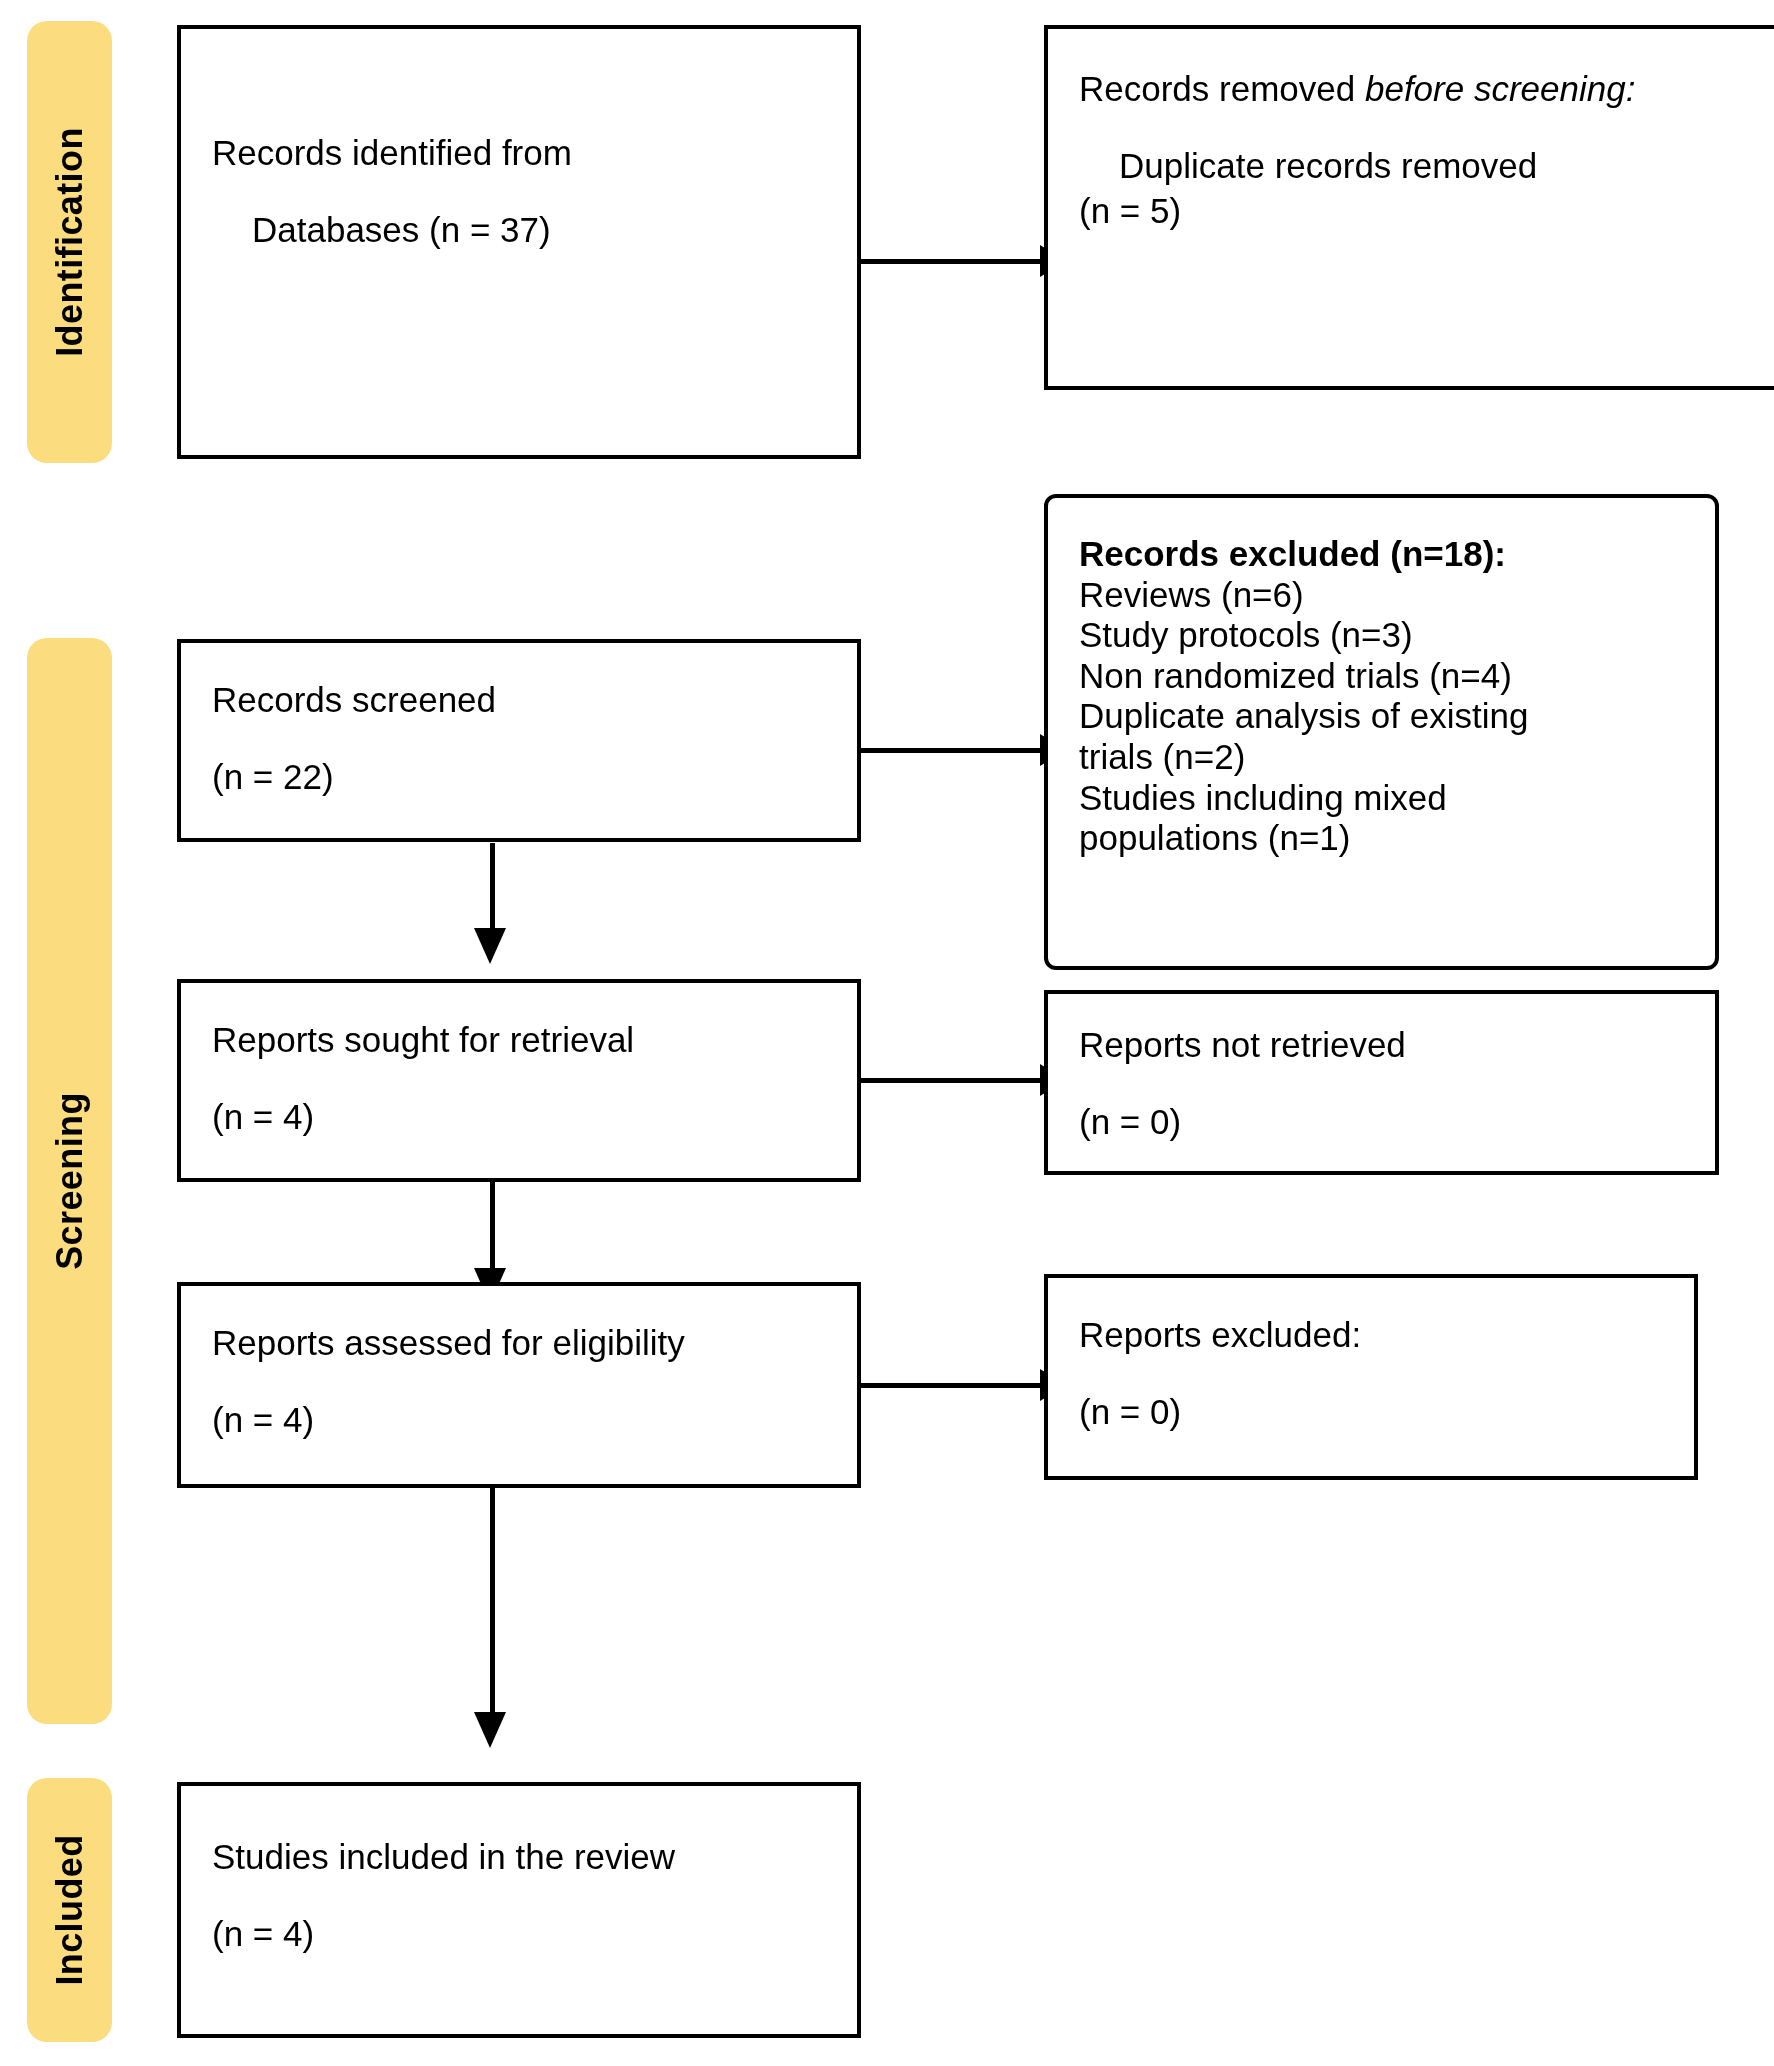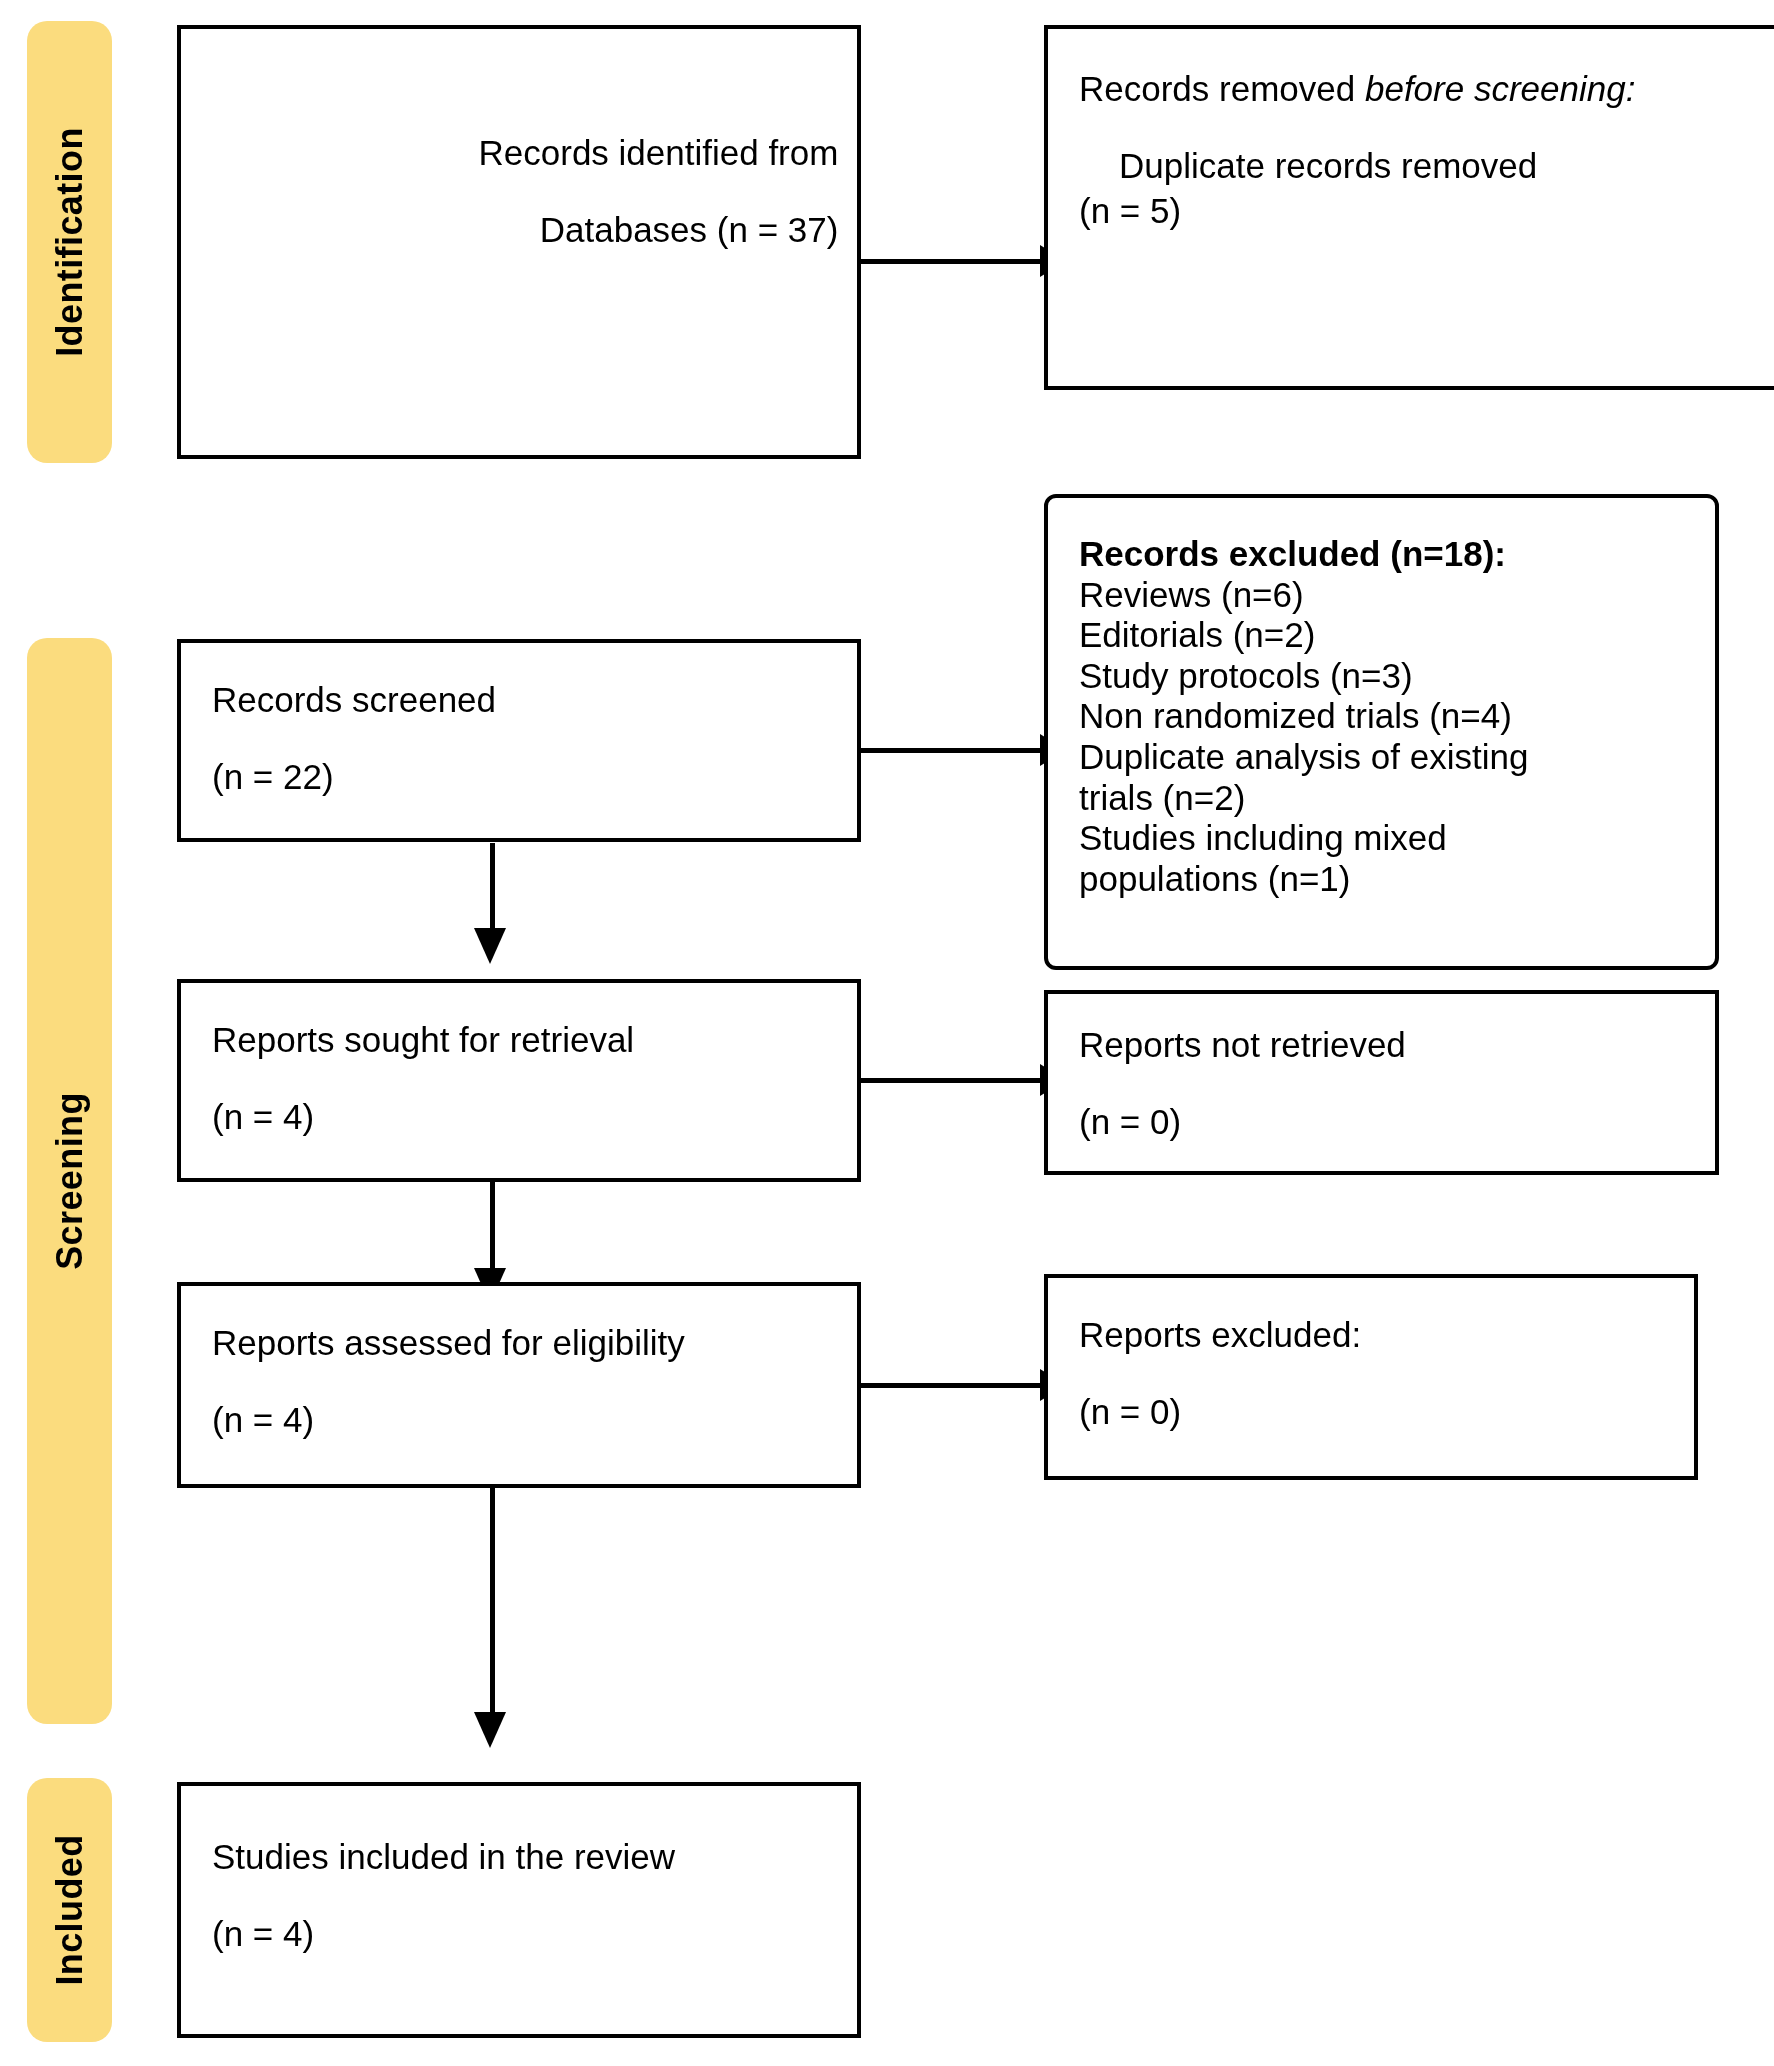"Records identified from" div.box-text { text-align: right -> none }
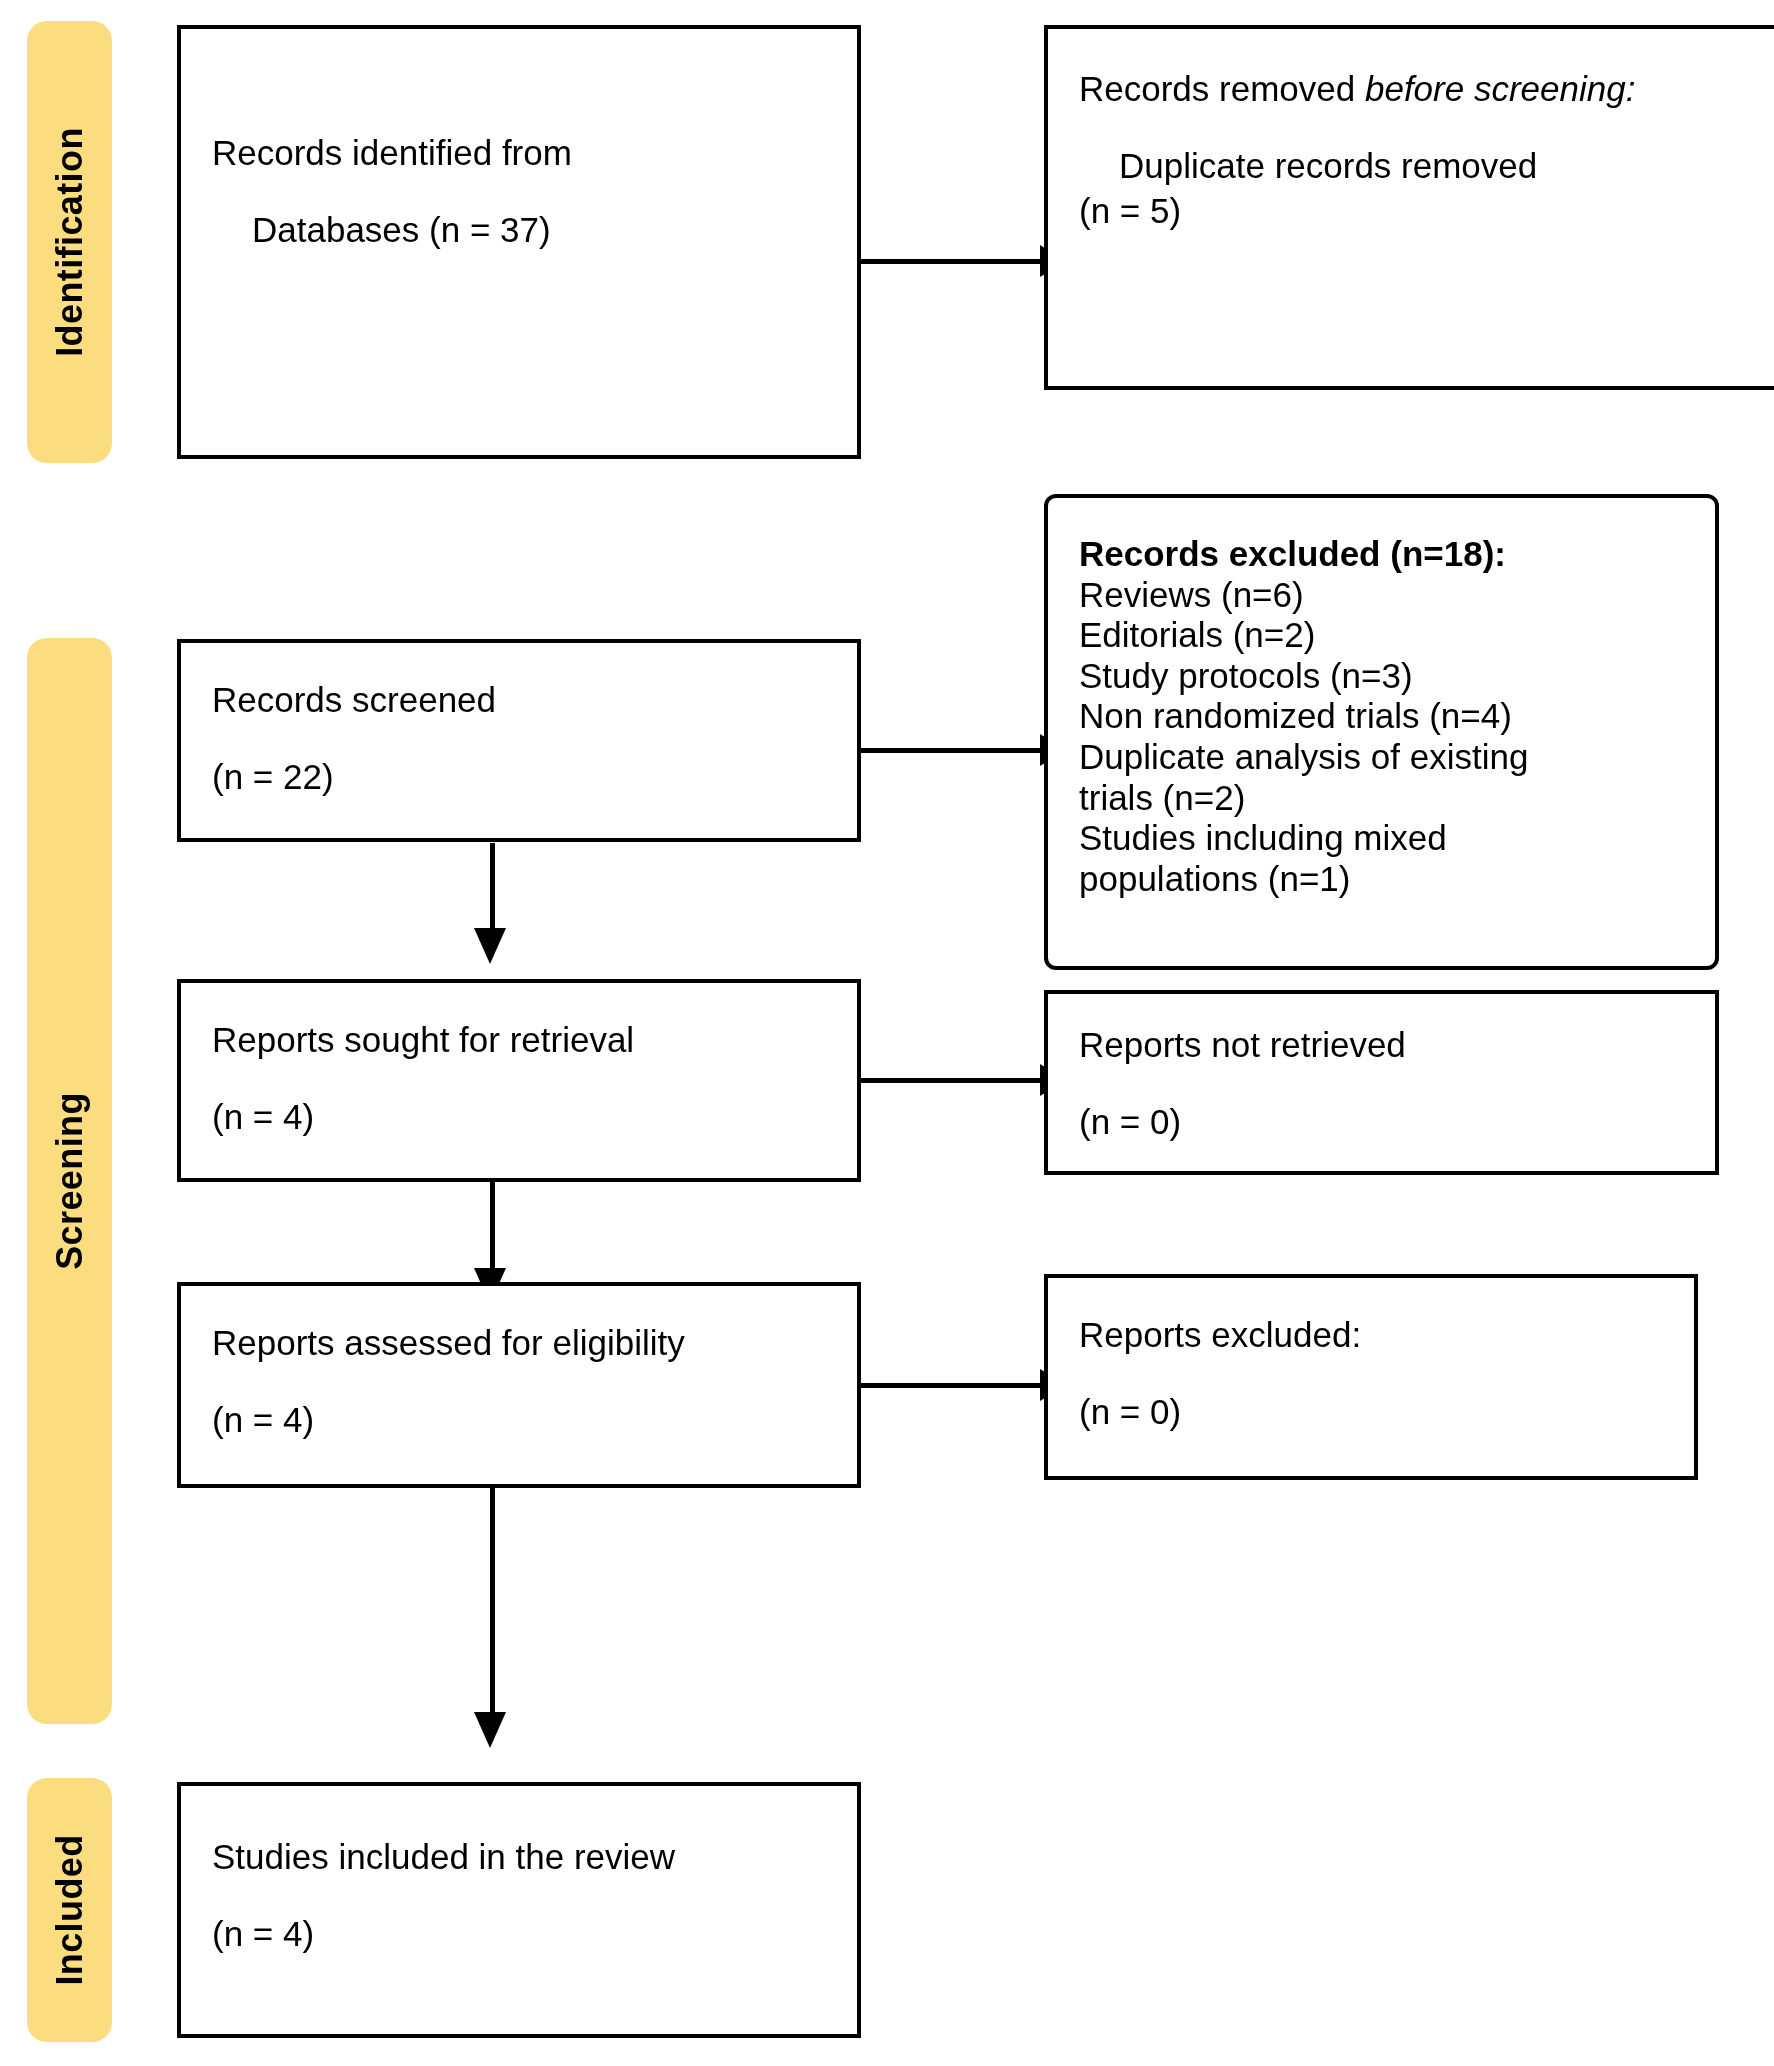"Editorials (n=2)" span.ln { html: <span>Editorials (n=2)</span> -> none }
